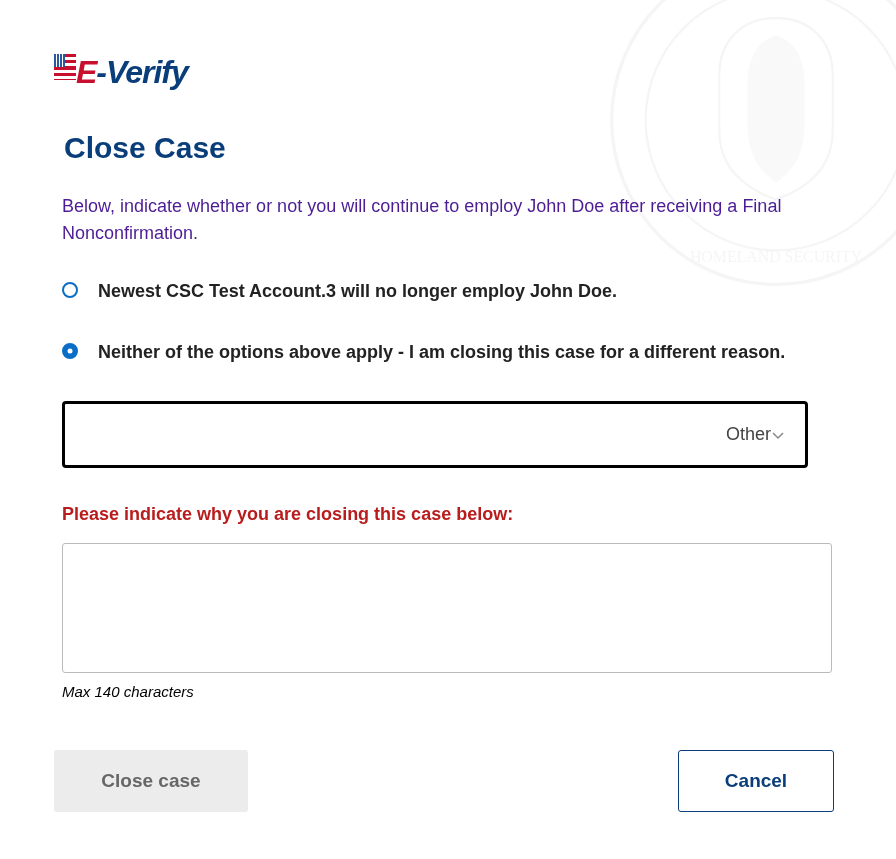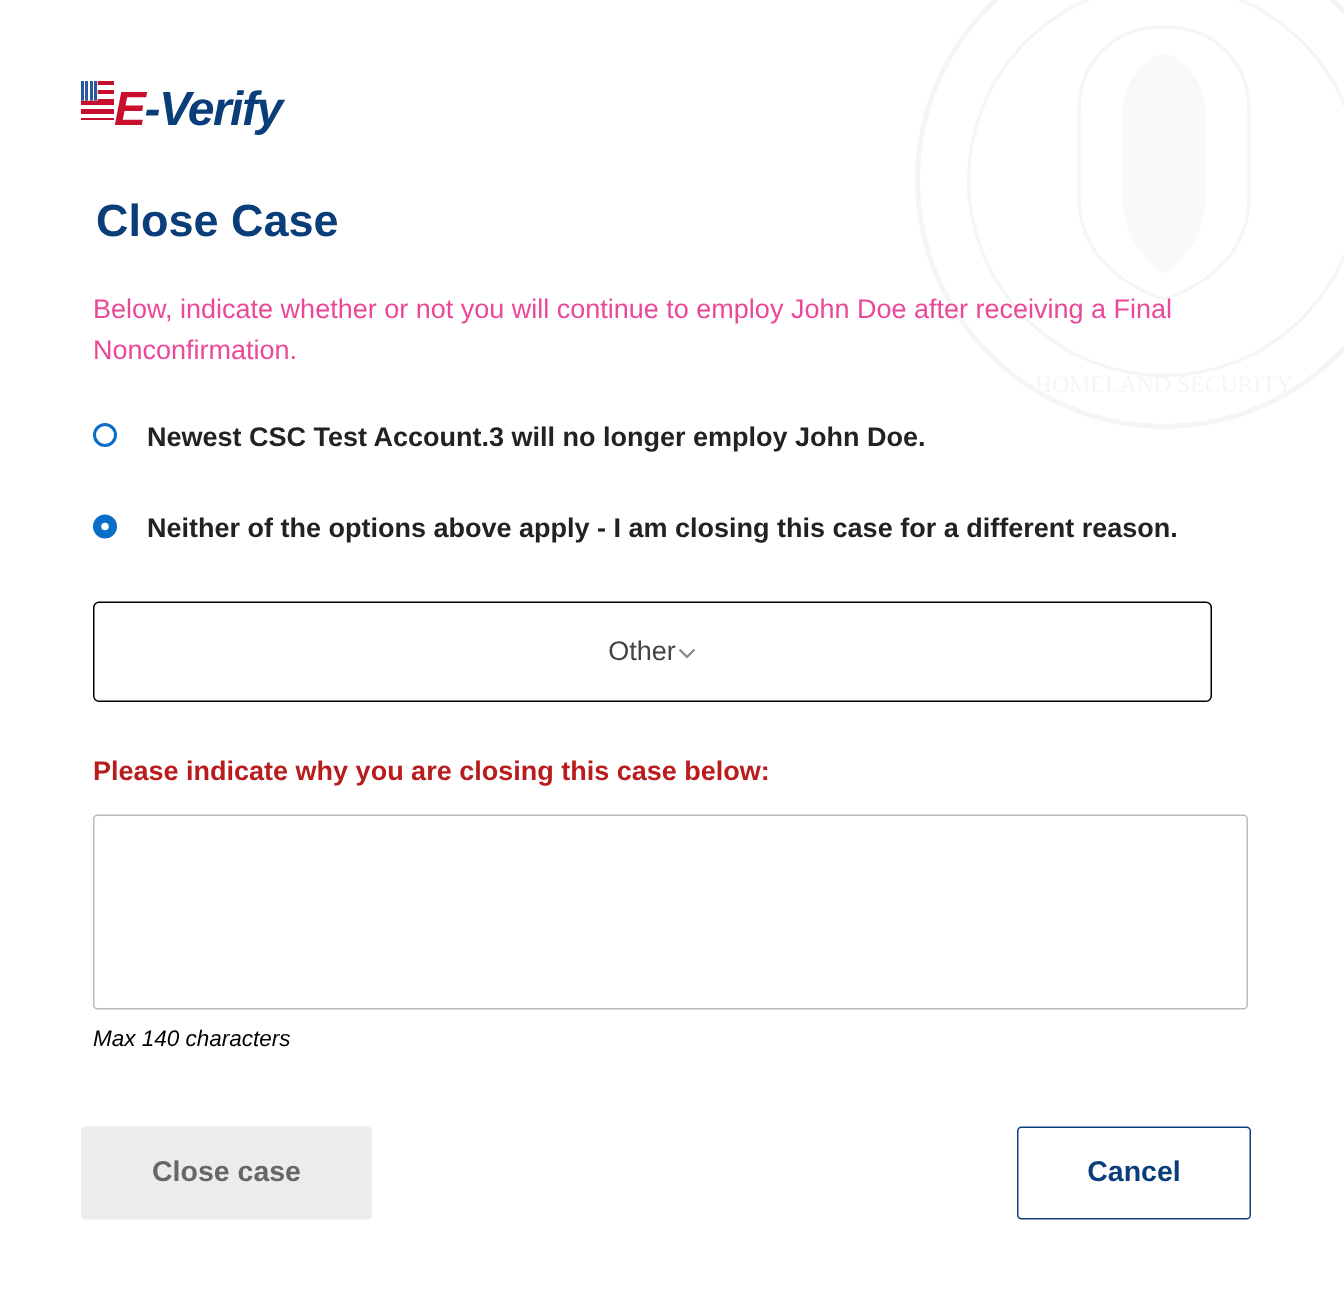"Below, indicate whether or not" .instruction { color: #ec4899 -> #4c1d95 }
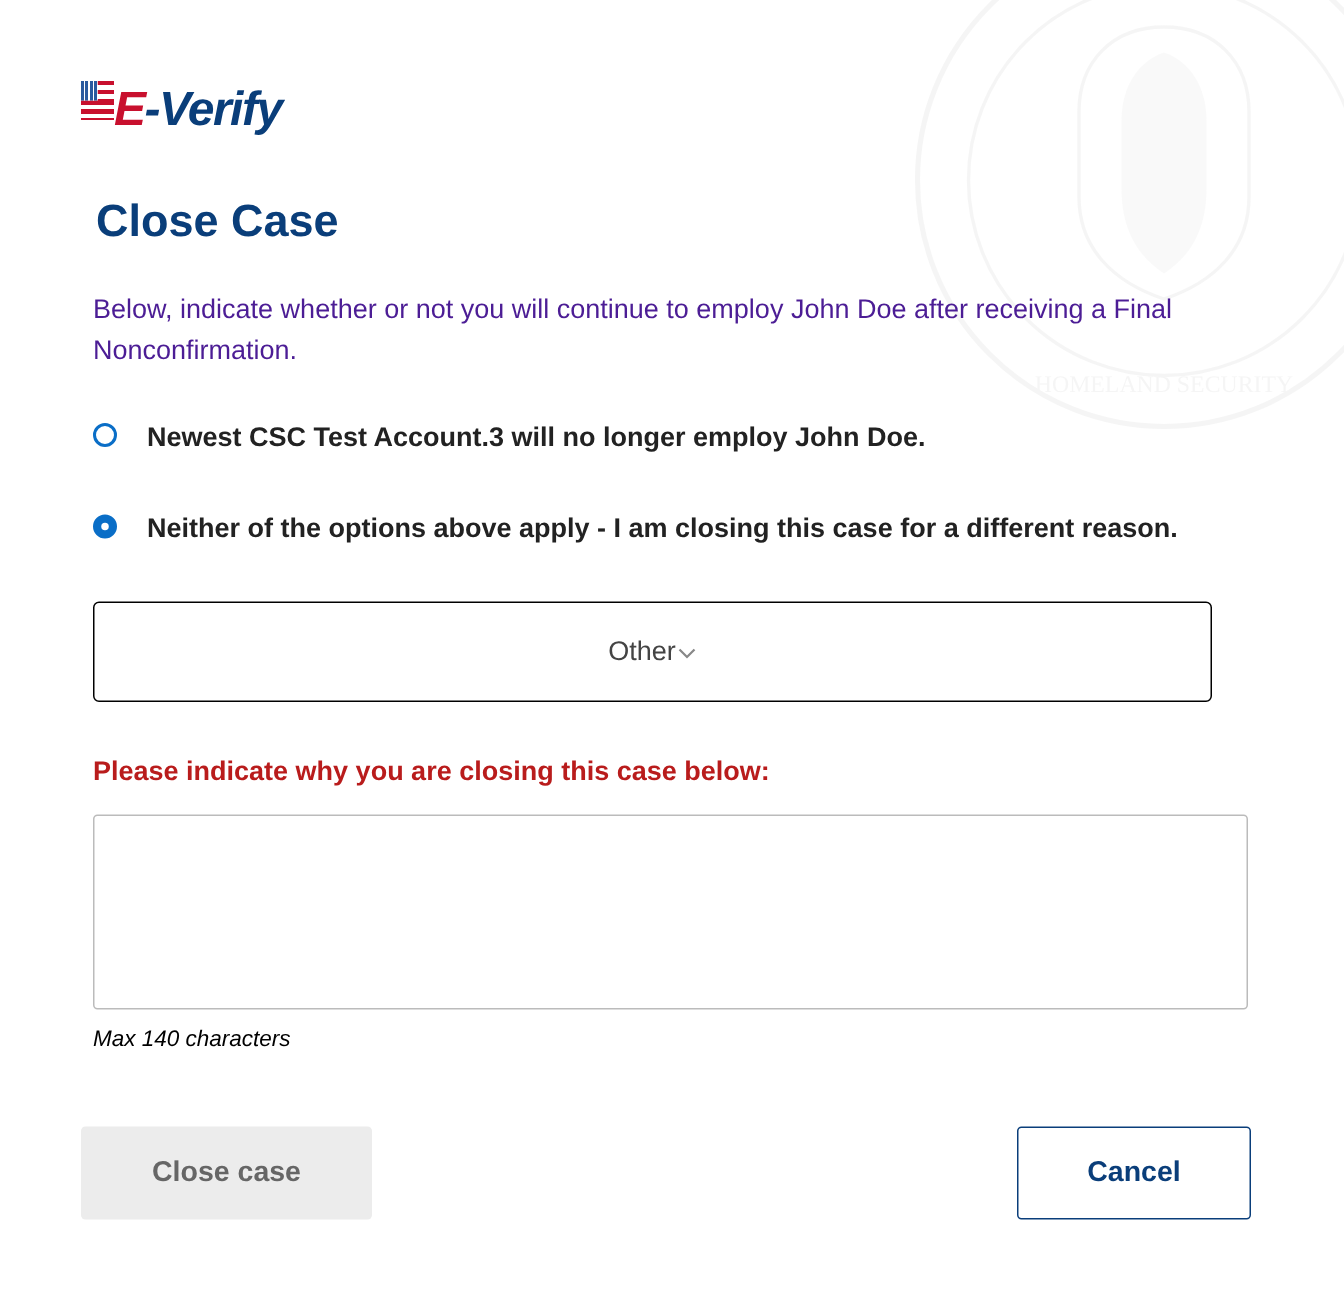"Other" .dropdown { border: 1px solid #000000 -> 3px solid #000000; justify-content: center -> flex-end }
